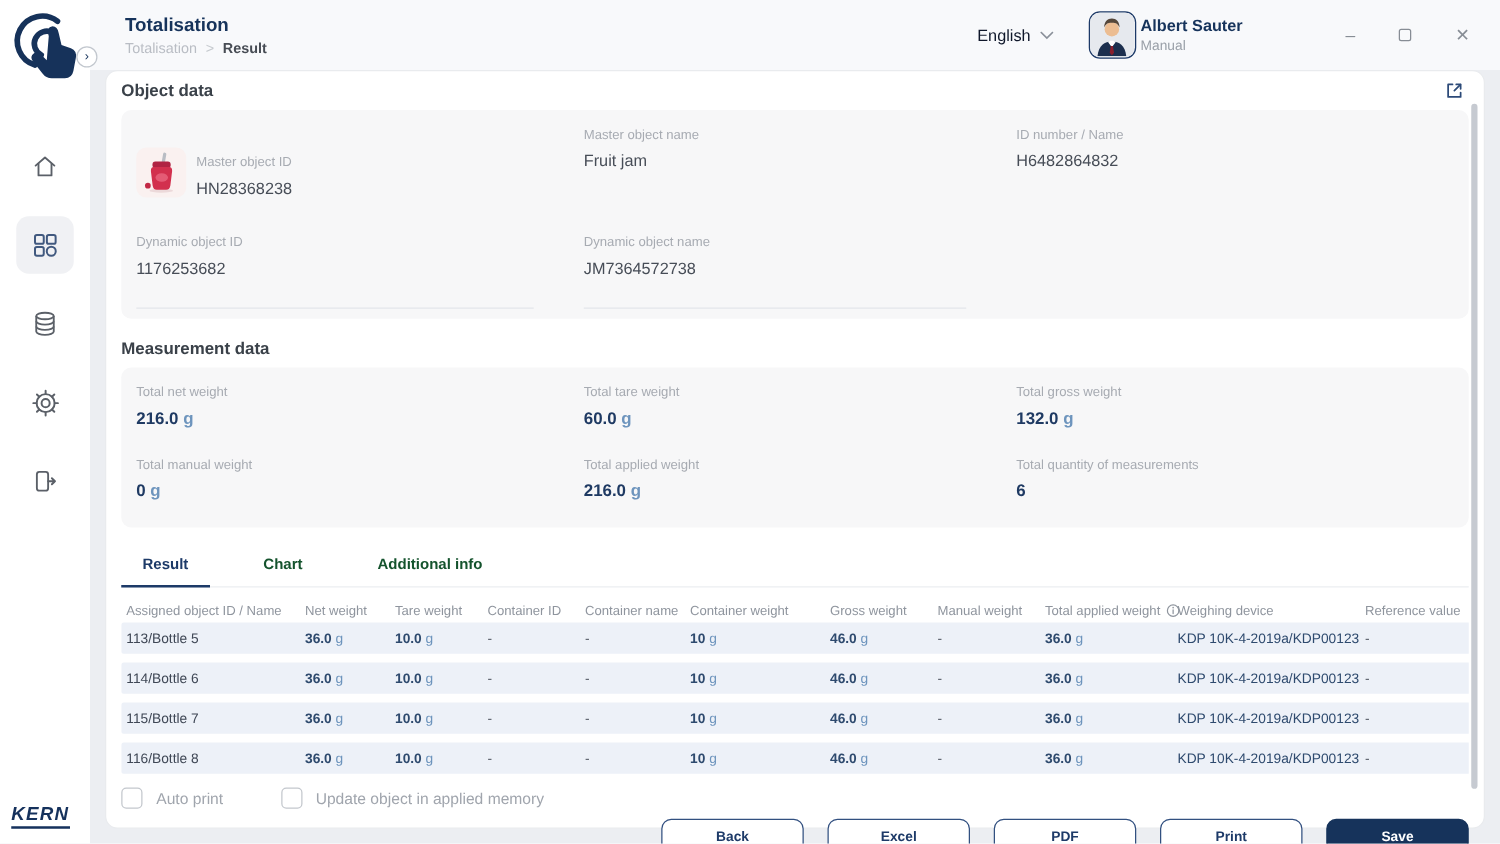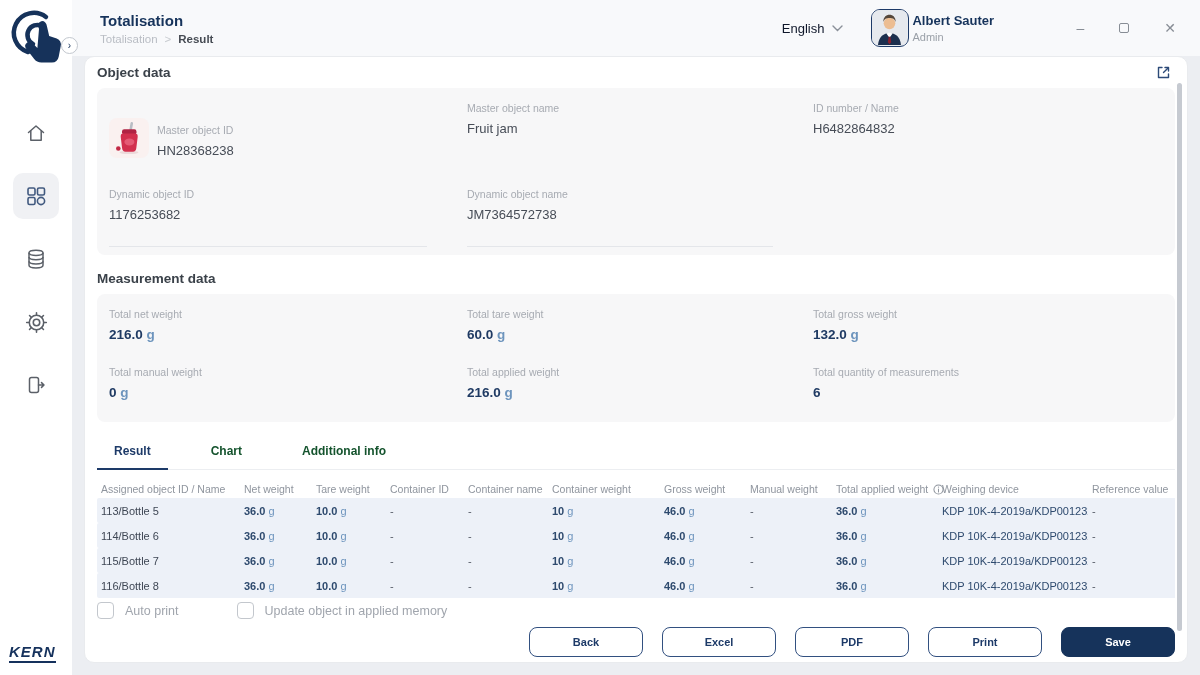"Admin" div.user-role { text: Admin -> Manual }
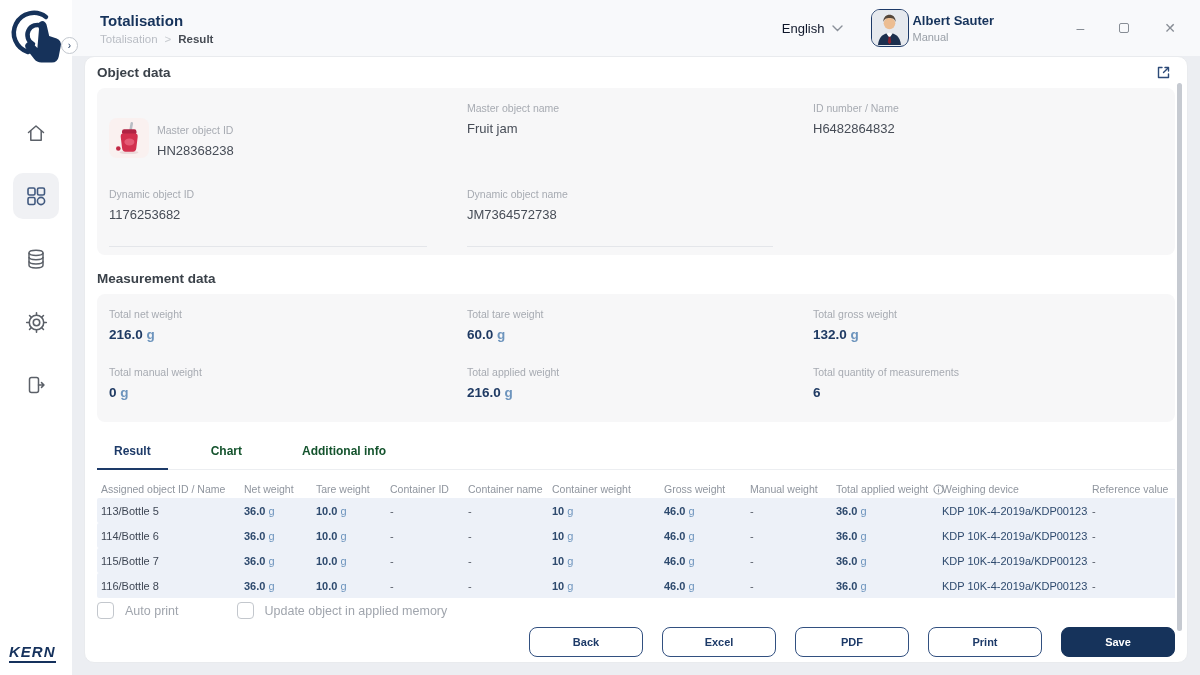"113/Bottle 5" .row { margin-bottom: none -> 7px }
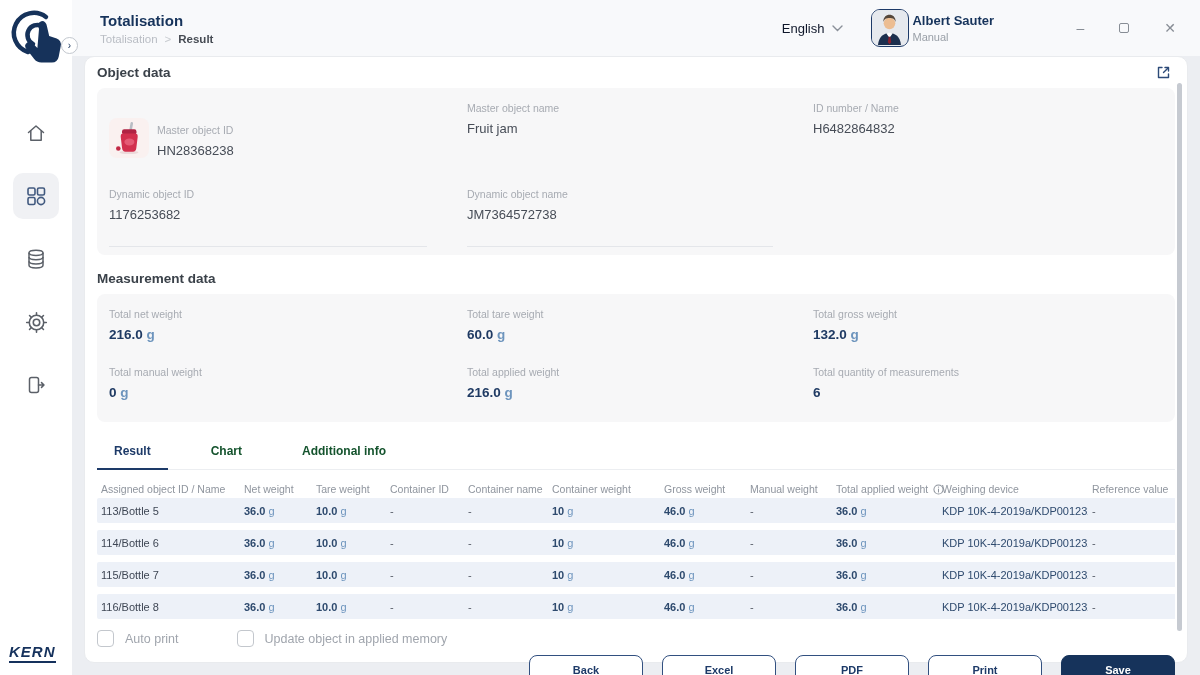"Auto print" .opts { gap: 58px -> 46px }
